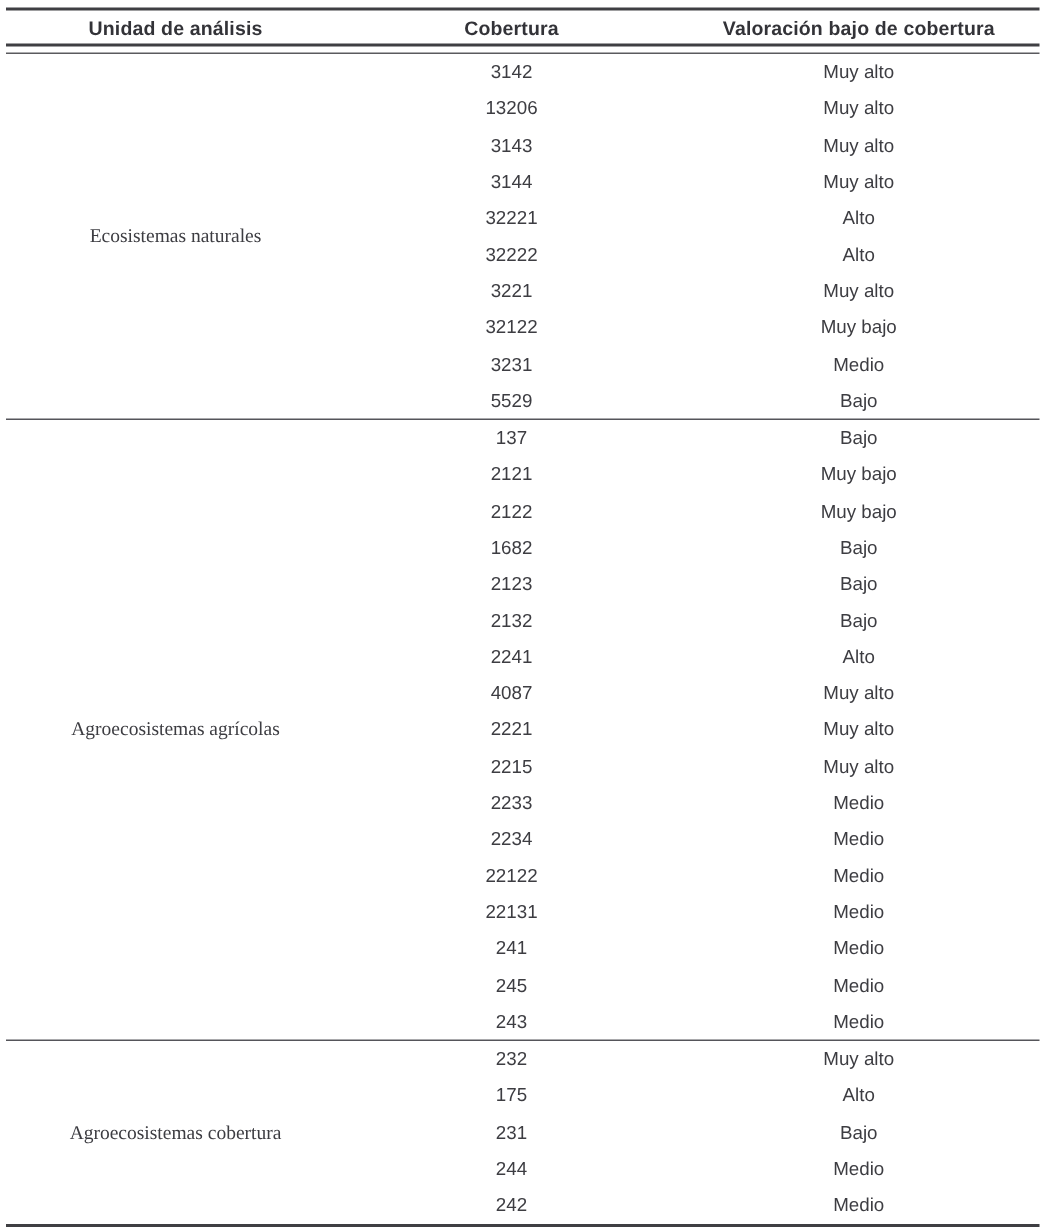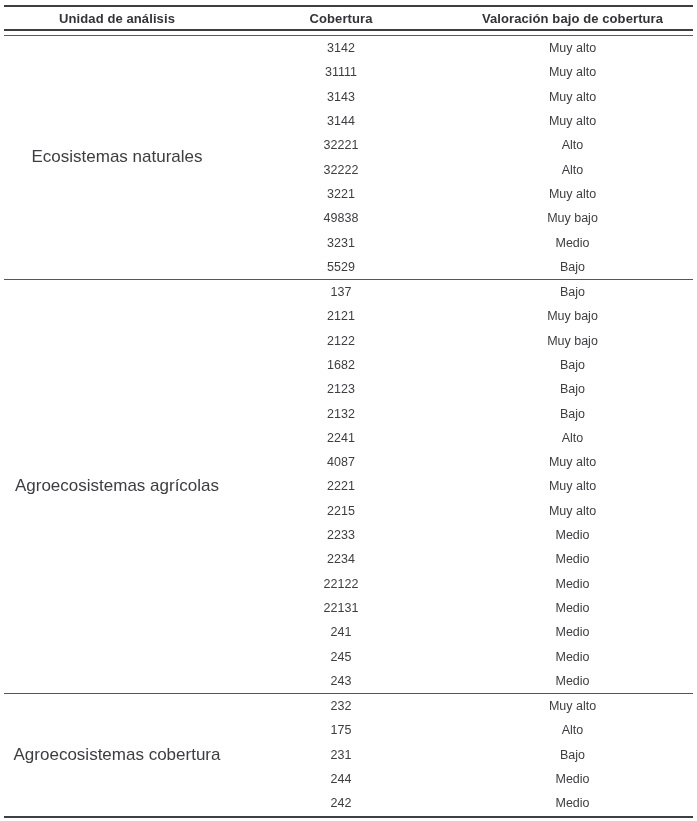"31111" td { text: 31111 -> 13206 }
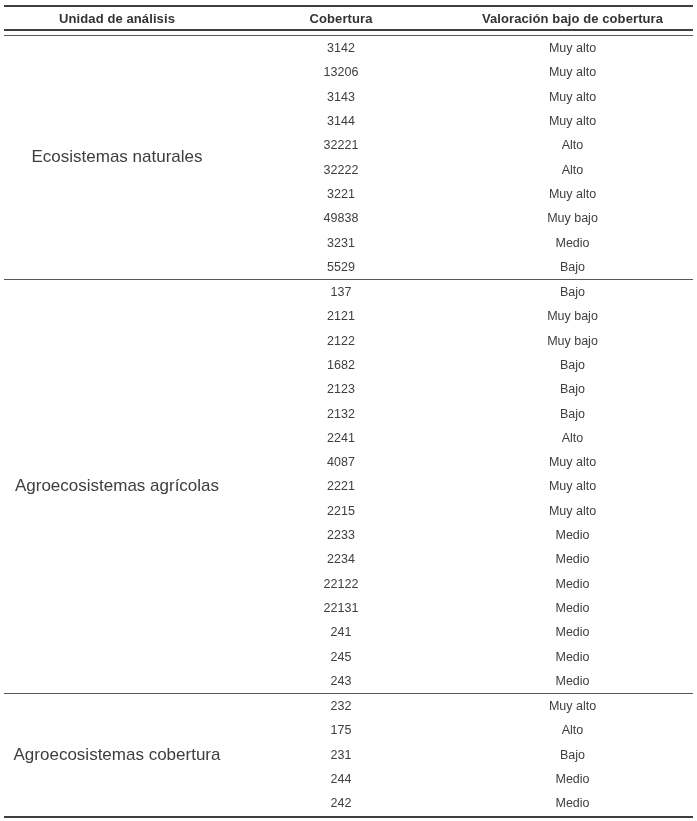"Ecosistemas naturales" td.unit-cell { font-family: none -> Liberation Serif, serif; font-size: 17px -> 13px }
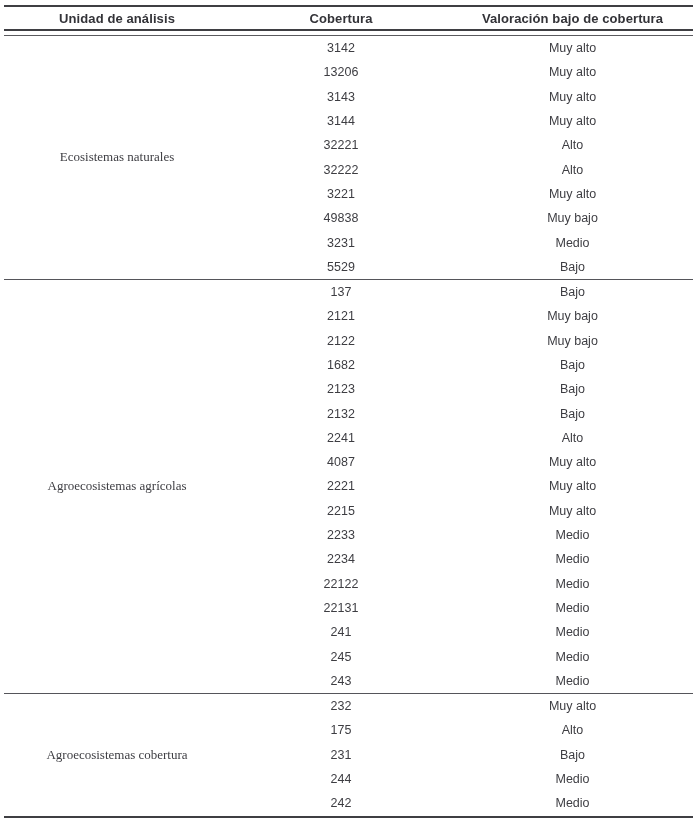"49838" td { text: 49838 -> 32122 }
